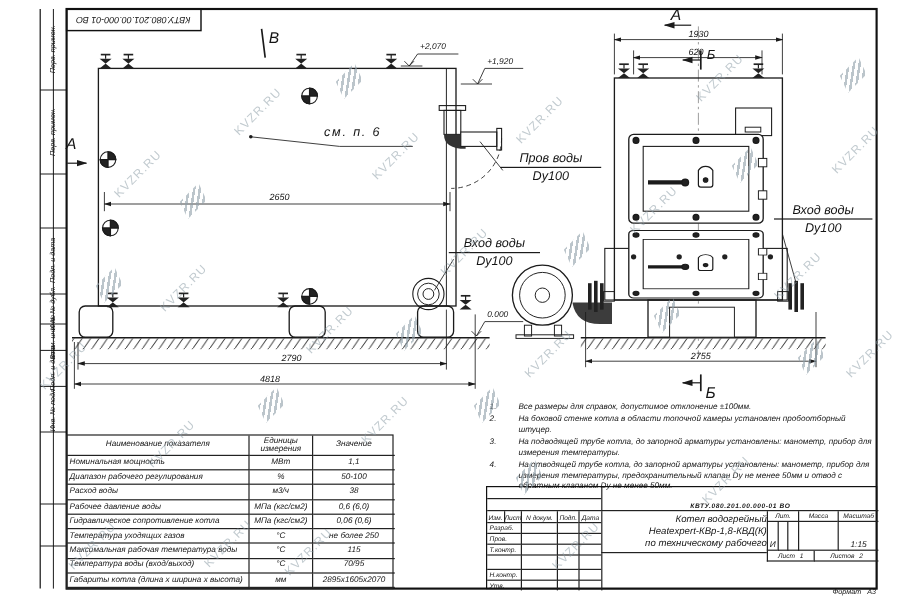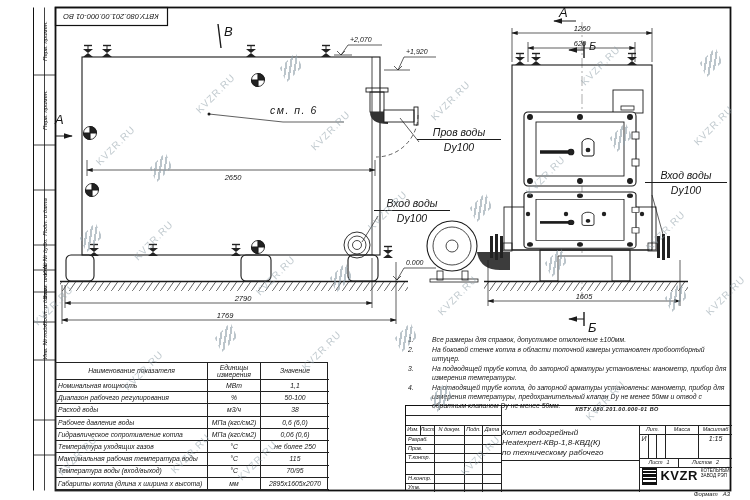"1260" div.t { text: 1260 -> 1930 }
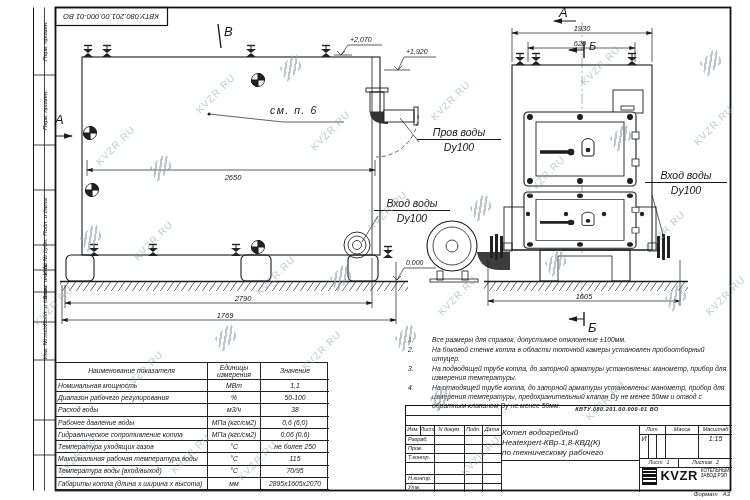"2650" div.t { top: 173px -> 160px }
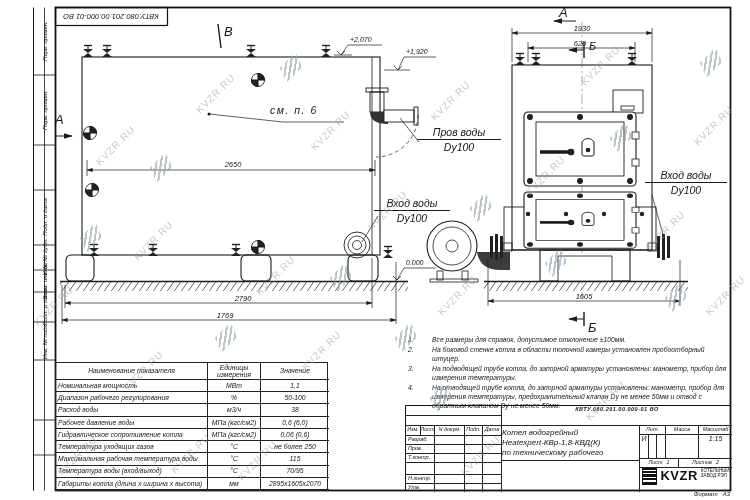"1605" div.t { text: 1605 -> 2755 }
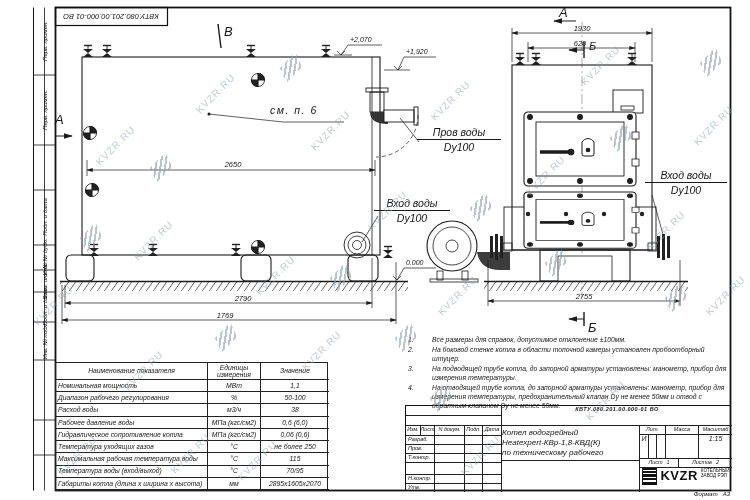"1769" div.t { text: 1769 -> 4818 }
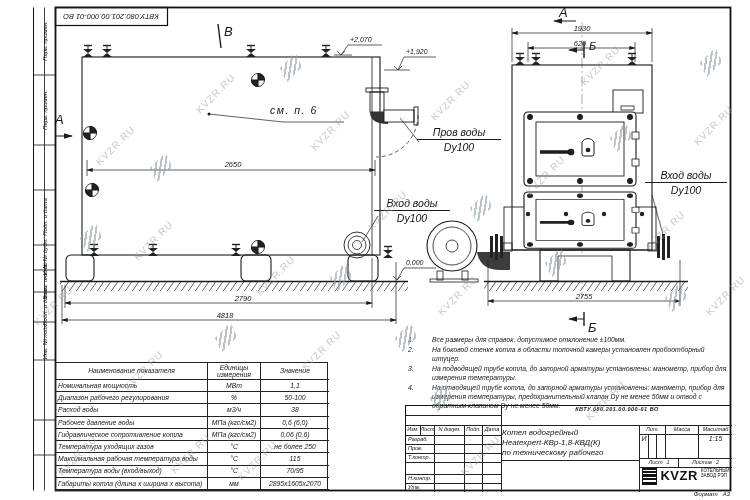"Котел водогрейный" .tb .cell { align-items: flex-start -> flex-end }
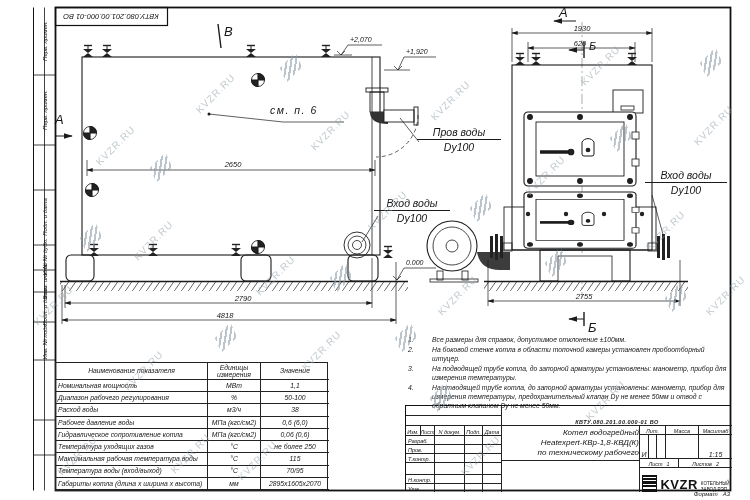"KVZR" div.cell { html: <div> <span></span> <span>KVZR</span> <span> <div>КОТЕЛЬНЫЙ</div> <div>ЗАВОД РЭП</div> </span> </div> -> none }
